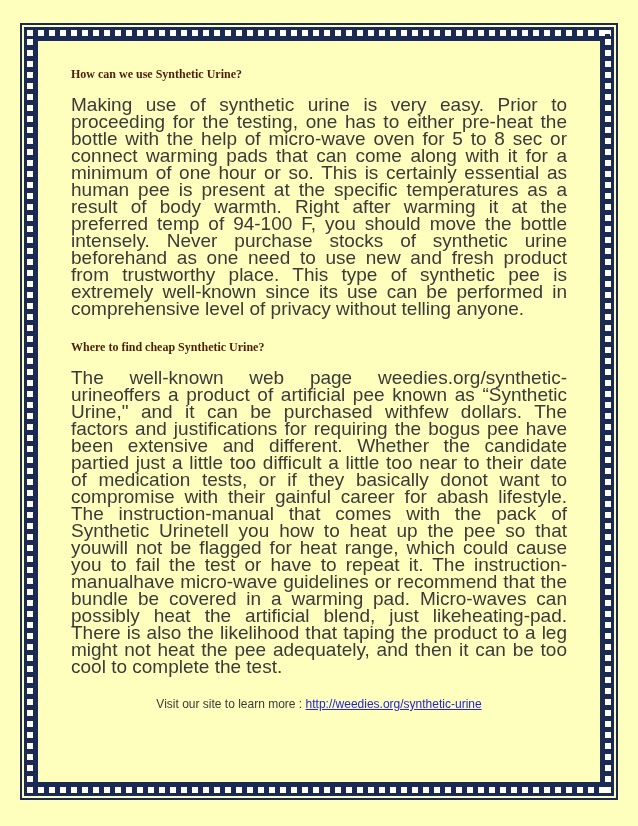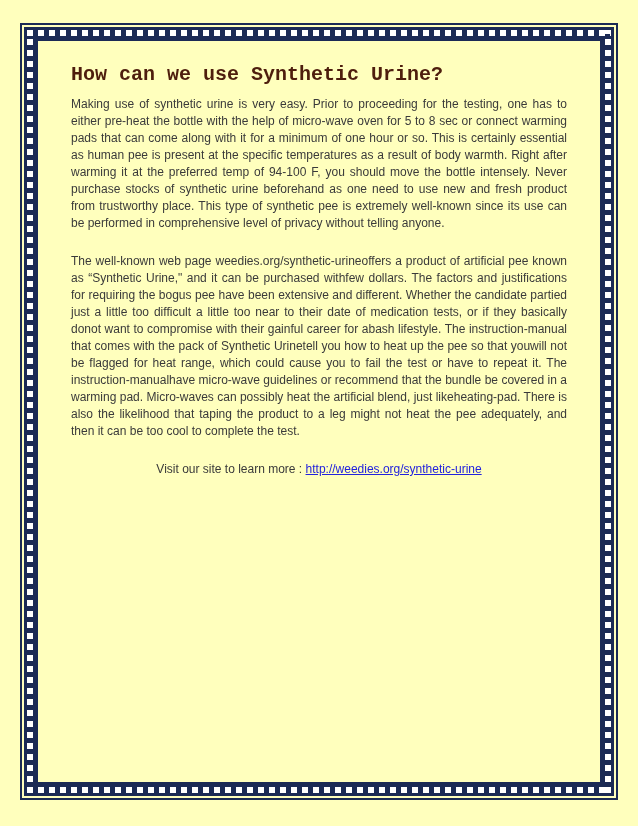"How can we use Synthetic" .section-heading { font-family: Liberation Mono, monospace -> Liberation Serif, serif; font-size: 20px -> 12px }
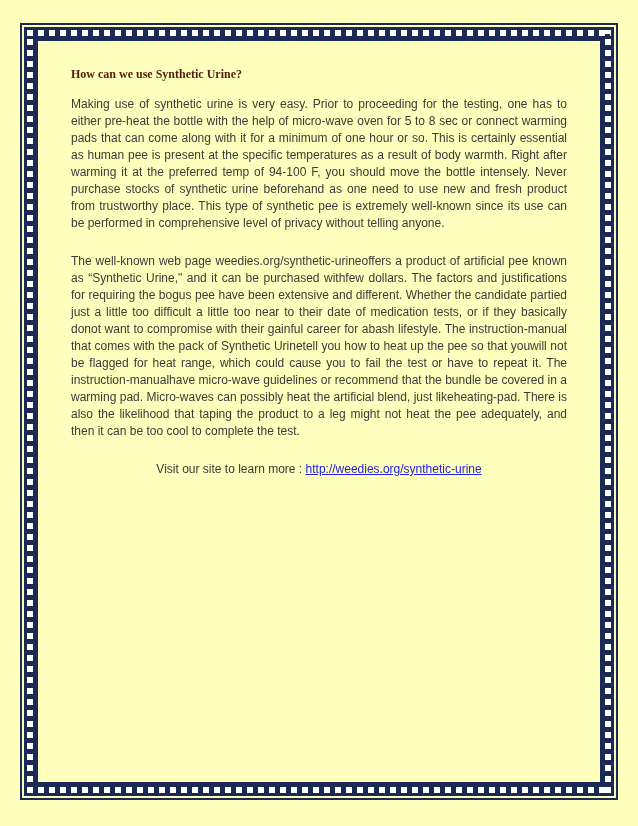"Making use of synthetic urine" .section-body { font-size: 12px -> 19px }
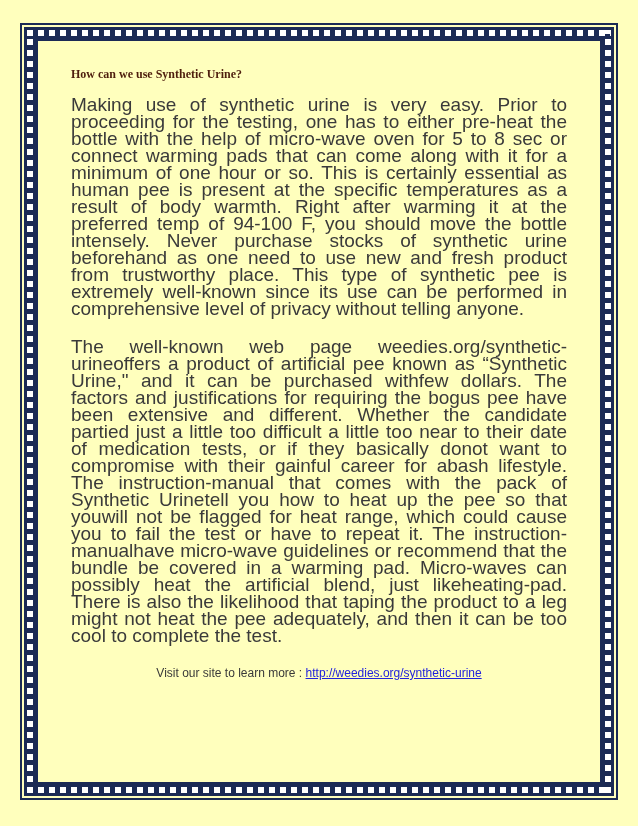"Where to find cheap Synthetic" div.section-heading { html: none -> <div>Where to find cheap Synthetic Urine?</div> }
